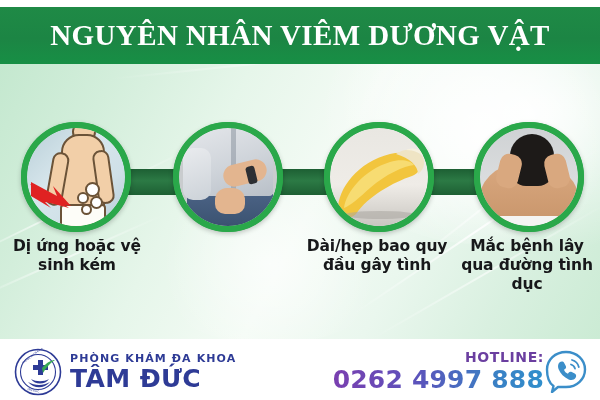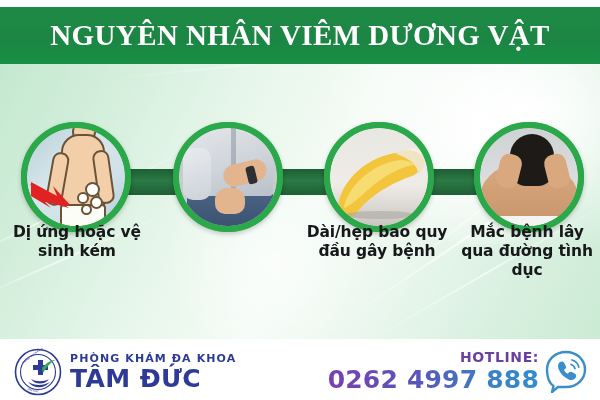"Dị ứng hoặc vệ sinh" .captions { top: 216px -> 230px }
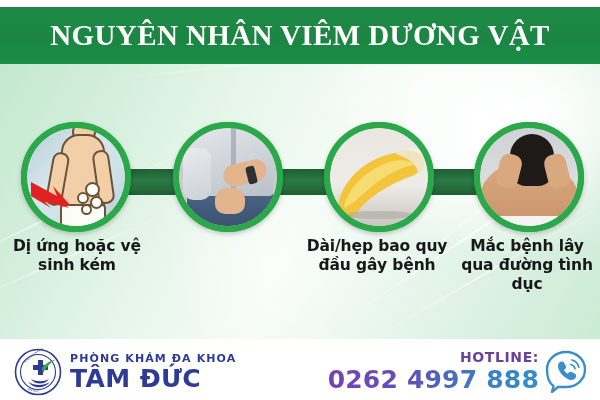"Dài/hẹp bao quy đầu gây" div.caption { text: bệnh -> tình }
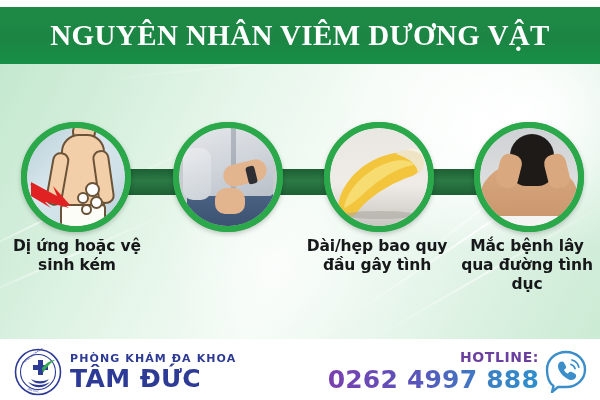"HOTLINE:" .hotline { gap: 5px -> none }
